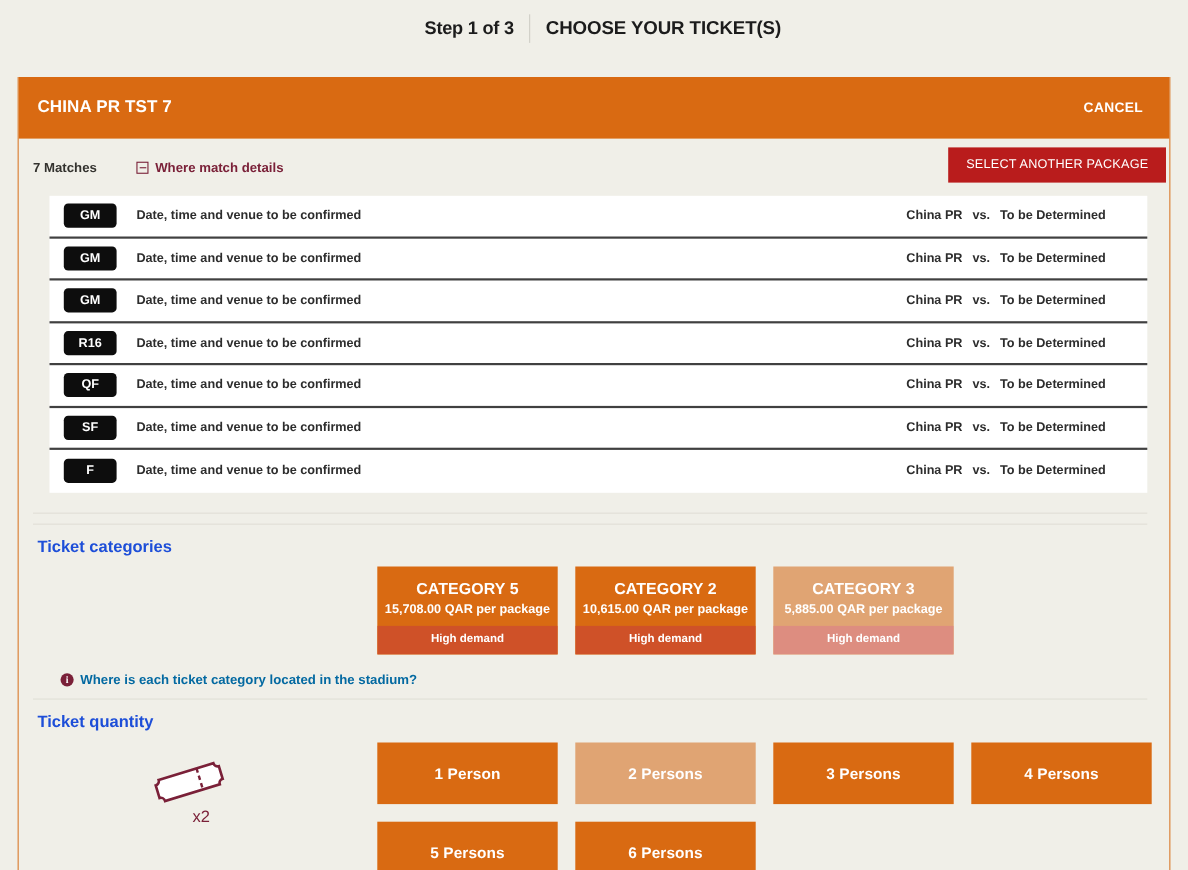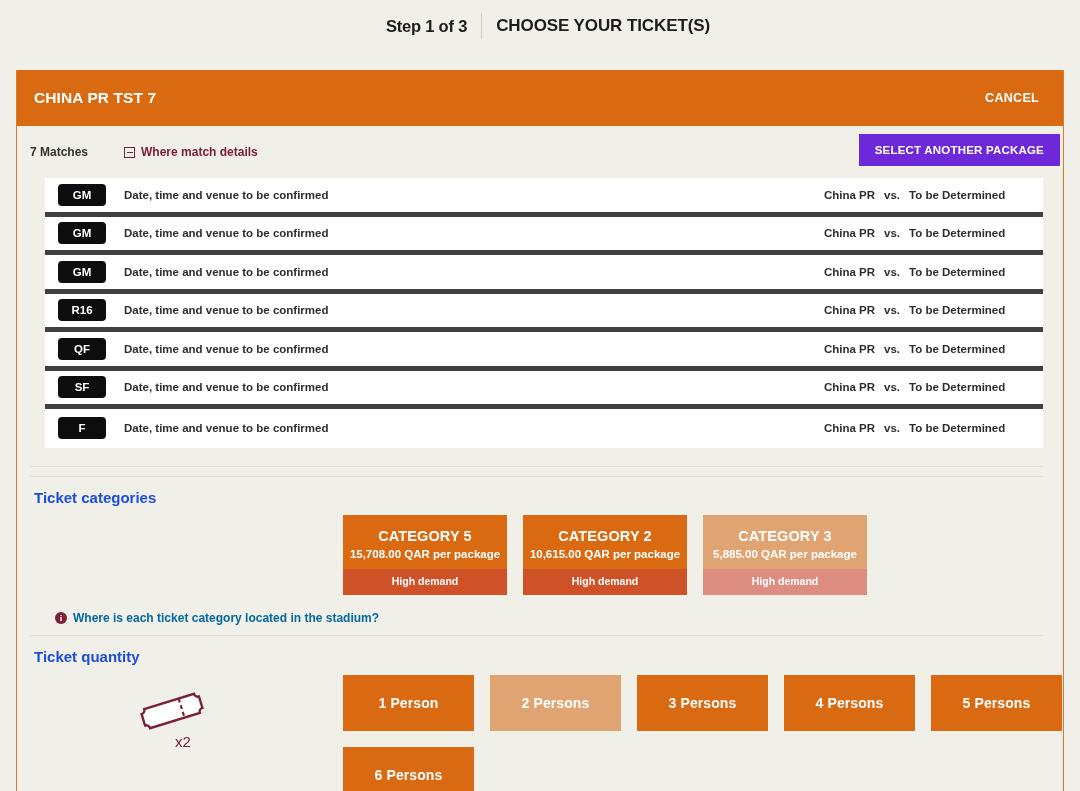"SELECT ANOTHER PACKAGE" #select-package-button { background: #6d28d9 -> #b91c1c; font-weight: bold -> normal }
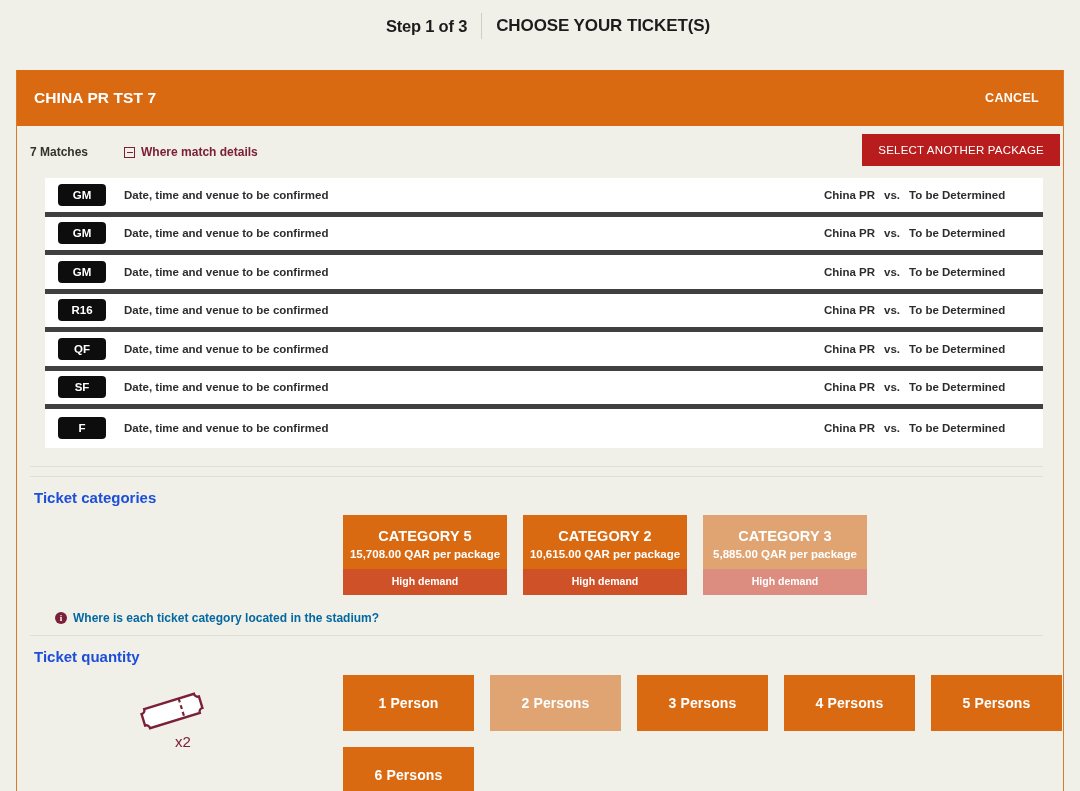"GM" .match-row { border-bottom: 5px solid #404040 -> 2px solid #404040 }
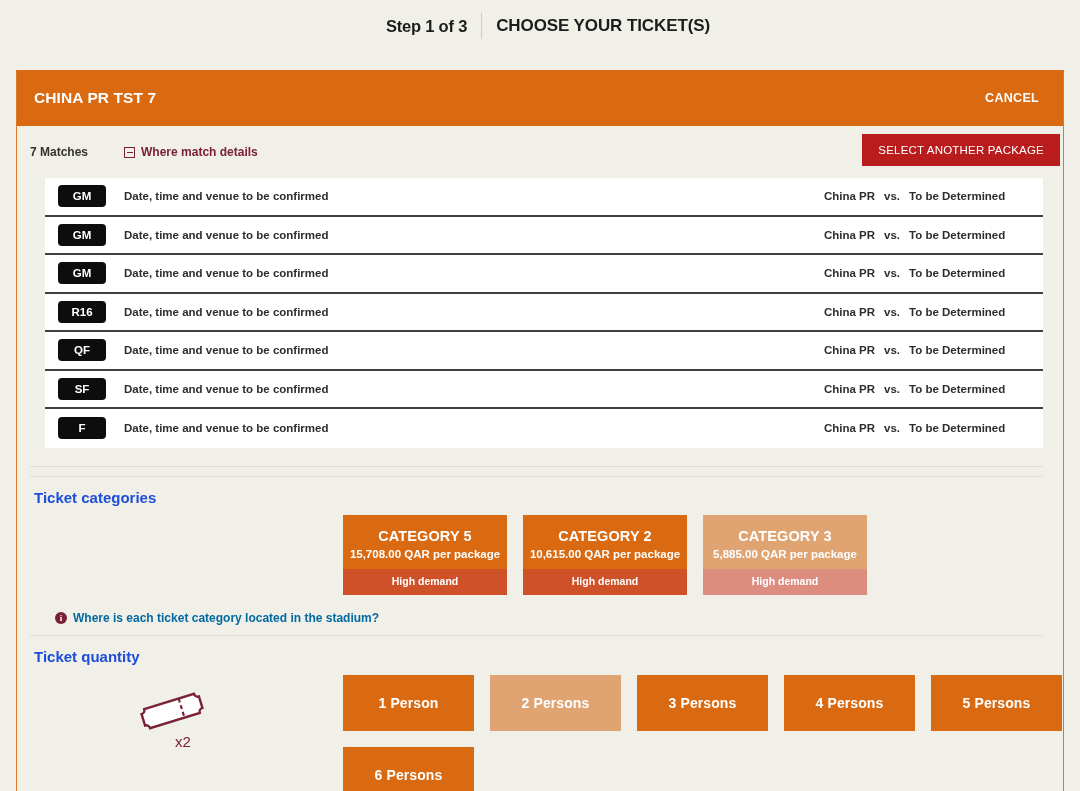"1 Person" .qty-button { width: 131px -> 164px }
